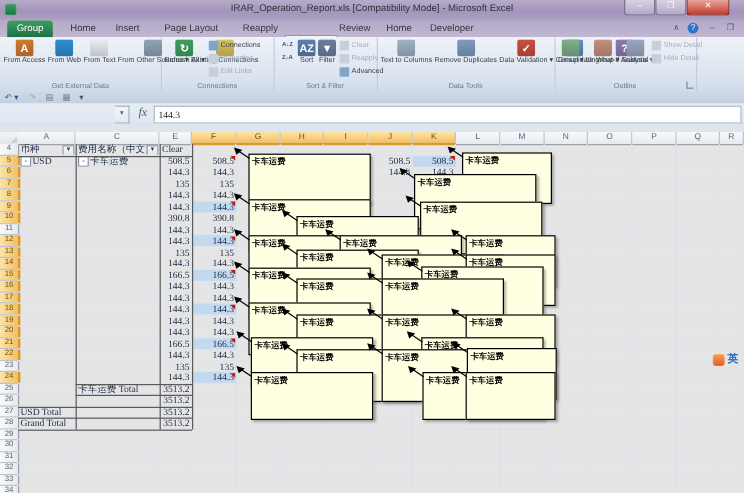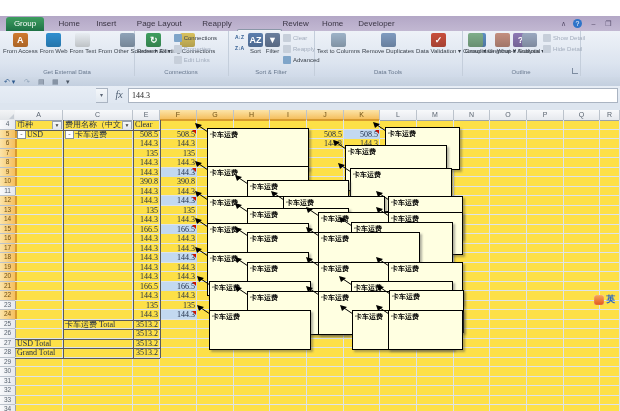"IRAR_Operation_Report.xls [Compatibility" div { html: none -> <div> <div></div> <div>IRAR_Operation_Report.xls [Compatibility Mode] - Microsoft Excel</div> <div>–</div> <div>❐</div> <div>✕</div> </div> }
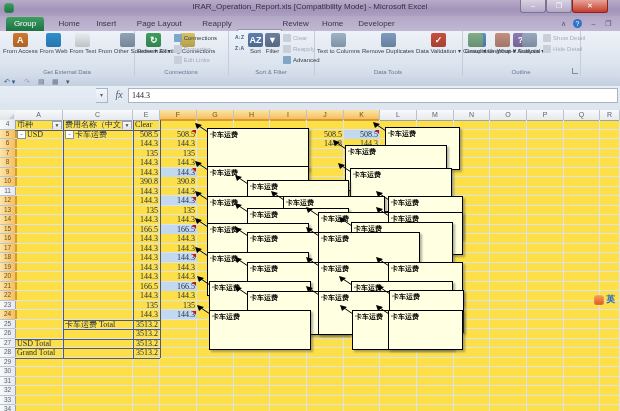"币种" #sheet { background: #fde047 -> #e5e5e5 }
